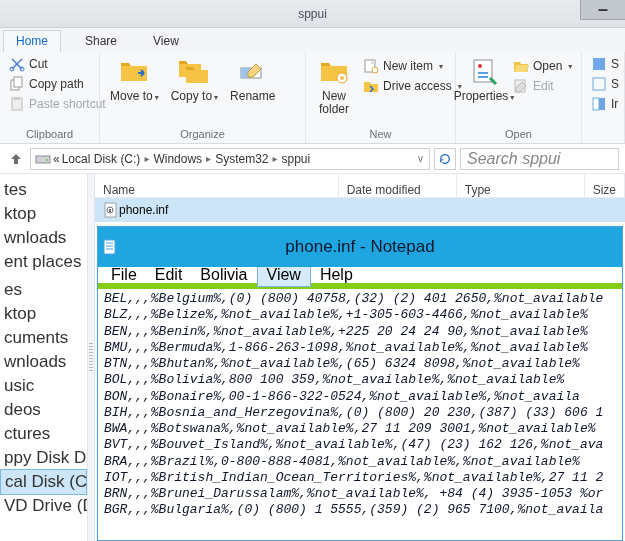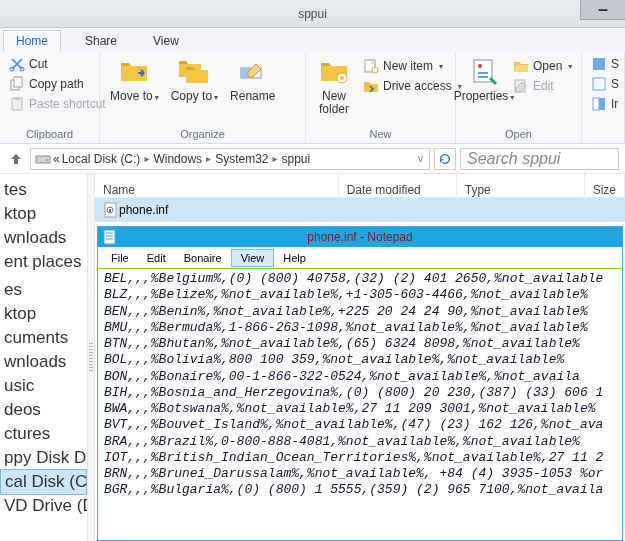"phone.inf - Notepad" .np-title { color: #7f1d1d -> #0f172a; font-size: 12px -> 17px; height: 20px -> 40px }
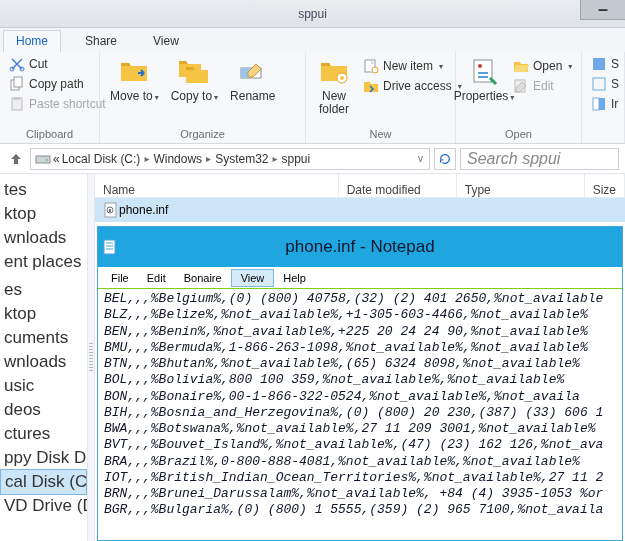"File" .np-menu { border-bottom: 1px solid #84cc16 -> 6px solid #84cc16; font-size: 11px -> 16px }
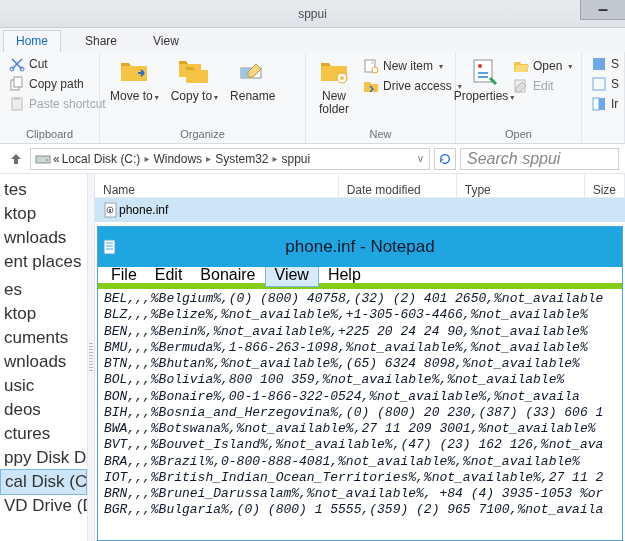"Bonaire" div.mi { text: Bonaire -> Bolivia }
